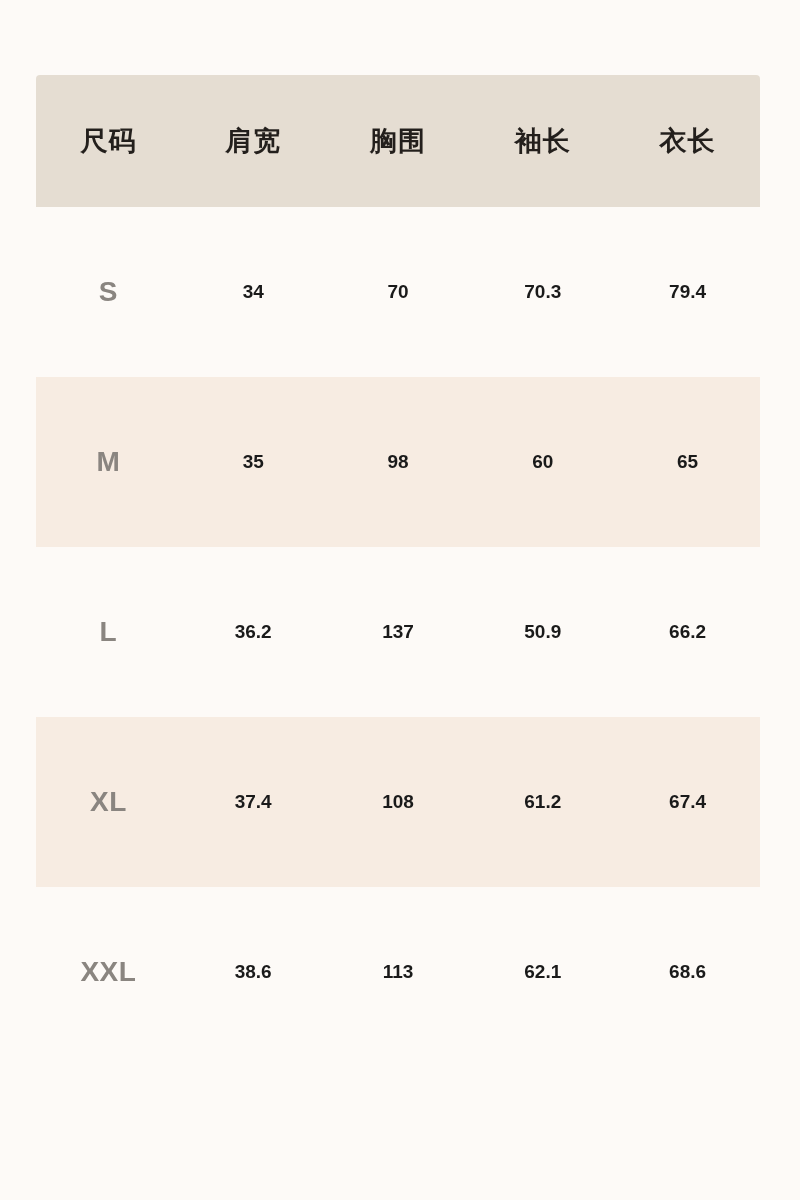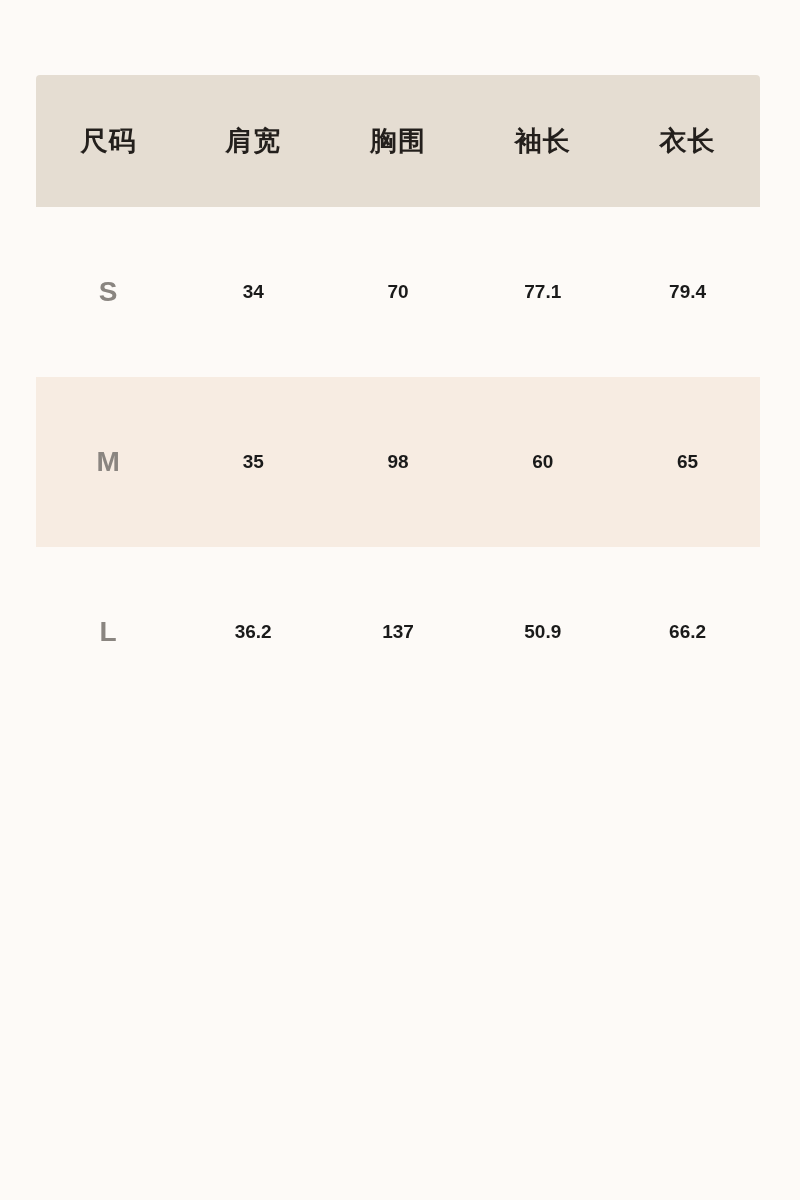"77.1" td.value-cell { text: 77.1 -> 70.3 }
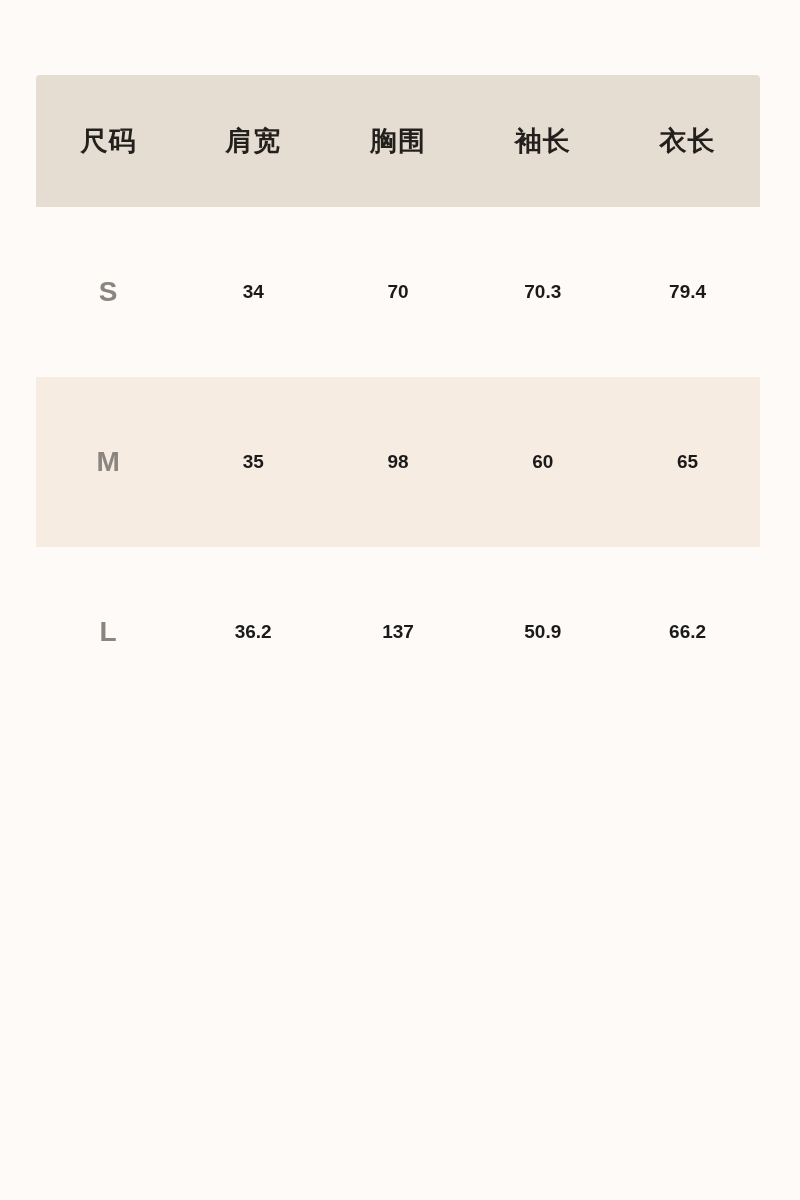"XL" tr.data-row { html: none -> <tr> <td>XL</td> <td>37.4</td> <td>108</td> <td>61.2</td> <td>67.4</td> </tr> }
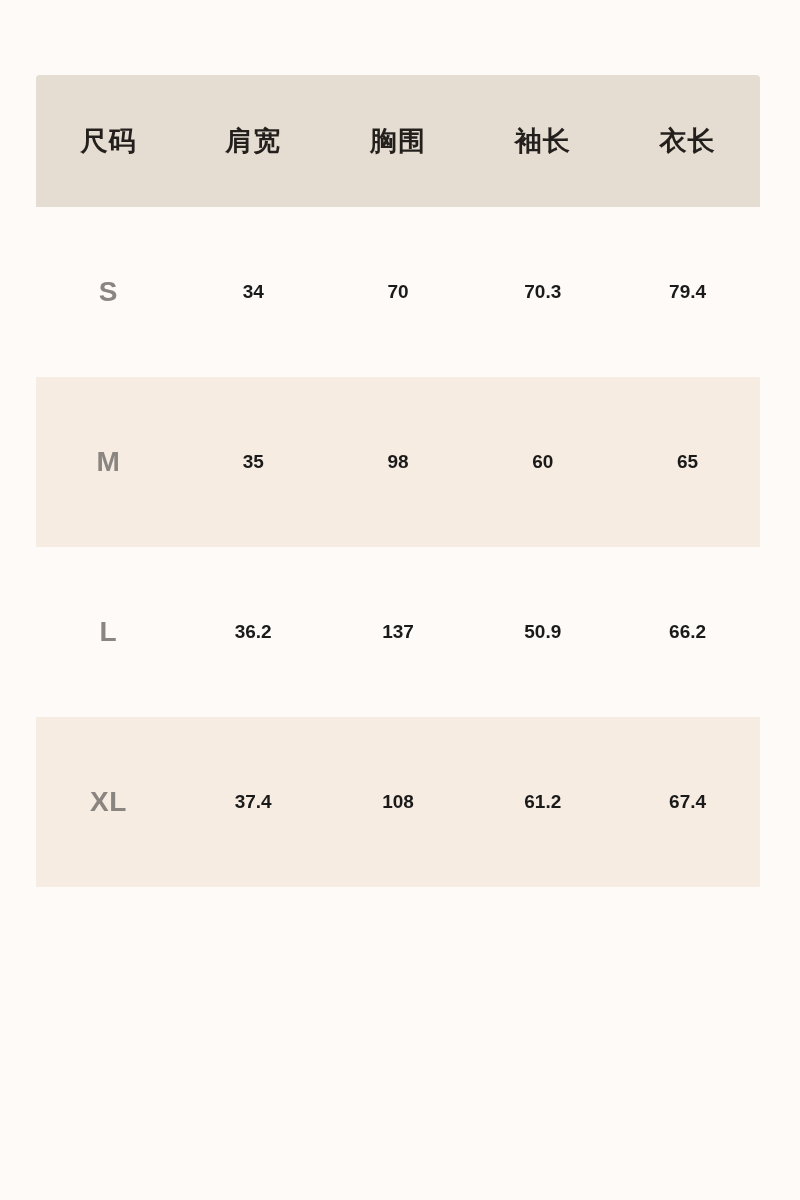"XXL" tr.data-row { html: none -> <tr> <td>XXL</td> <td>38.6</td> <td>113</td> <td>62.1</td> <td>68.6</td> </tr> }
